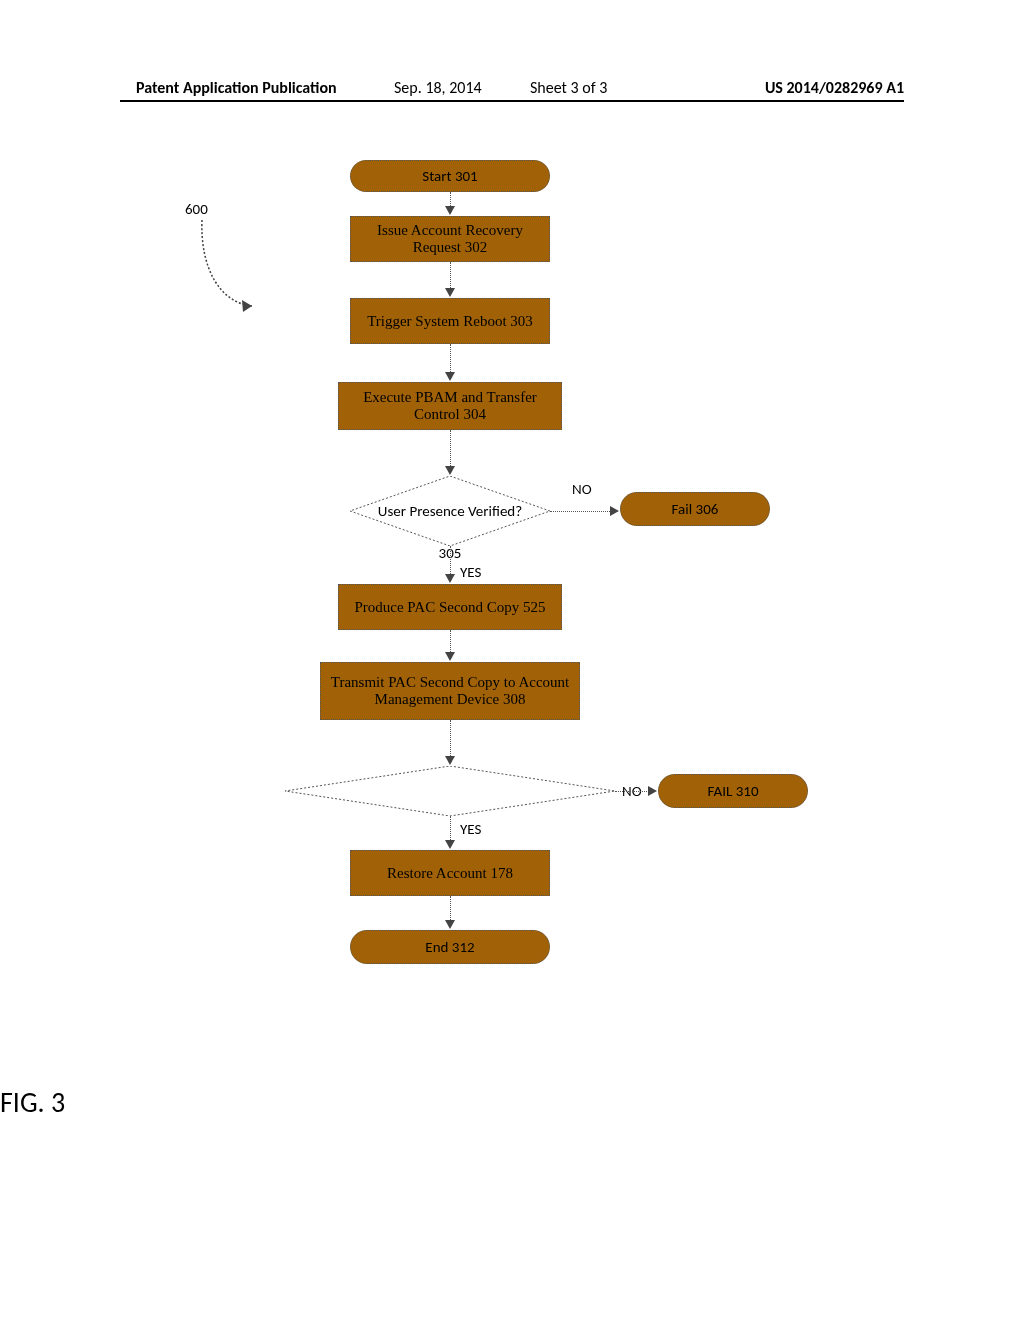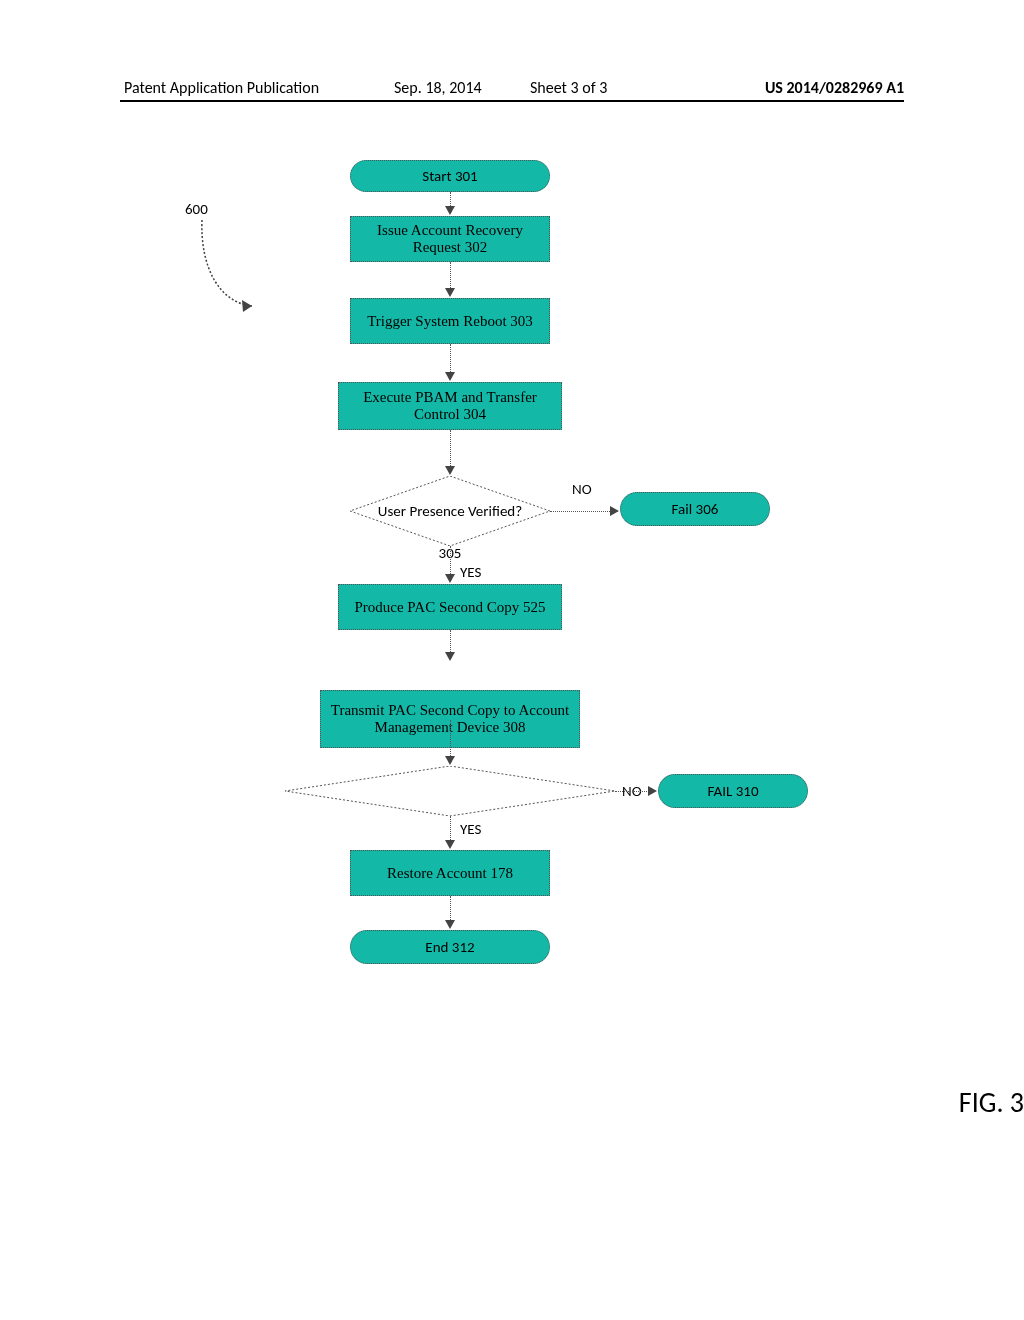"Patent Application Publication" .hdr.pub { font-weight: 400 -> 700; left: 124px -> 136px }
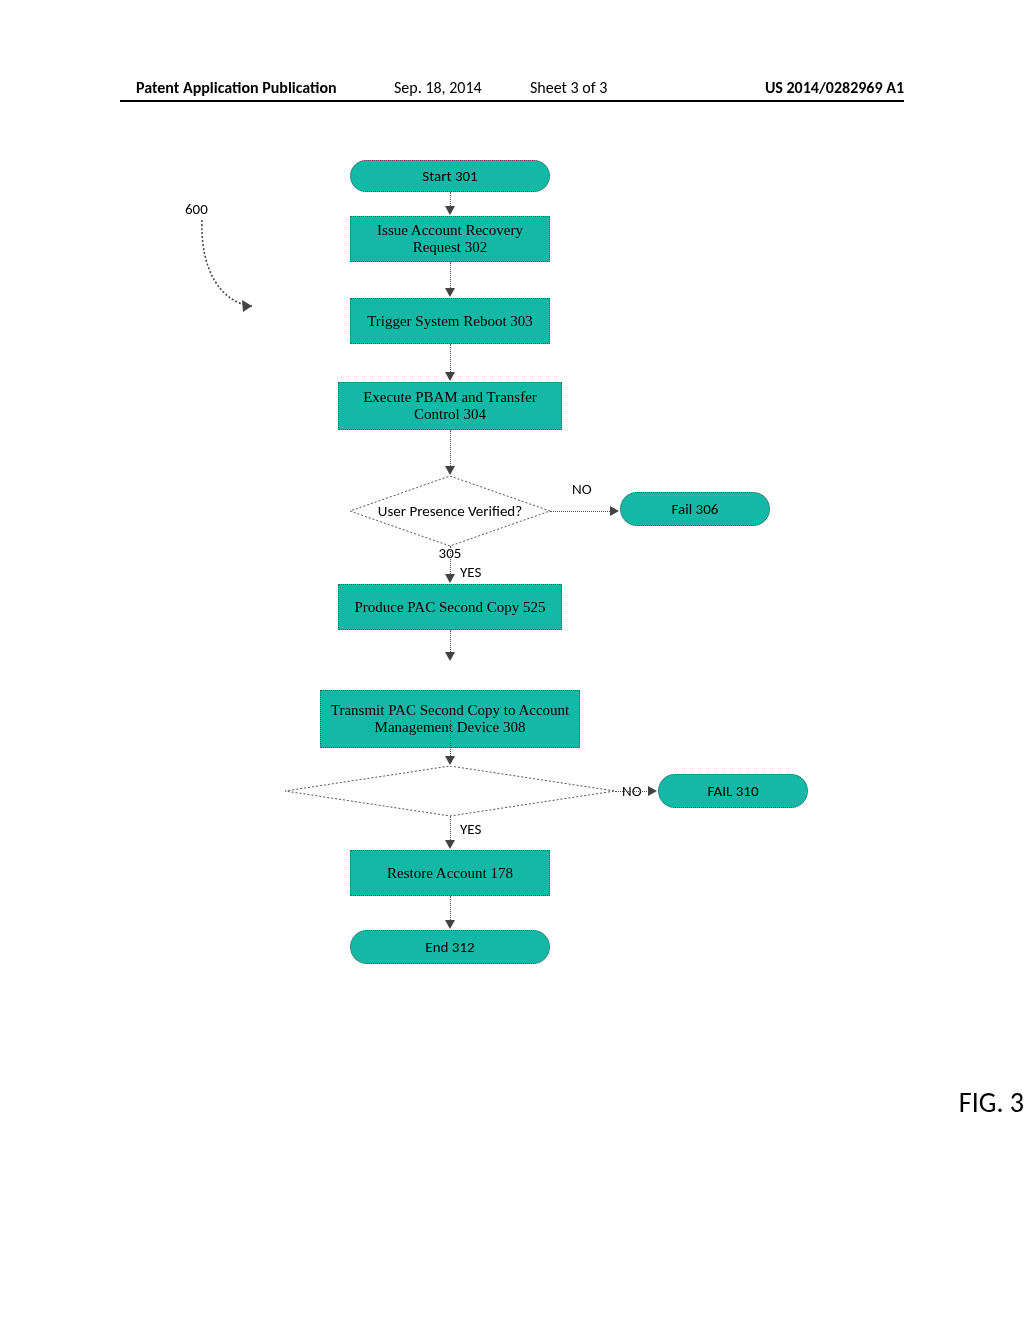"Start 301" .box { background: #14b8a6 -> #a16207 }
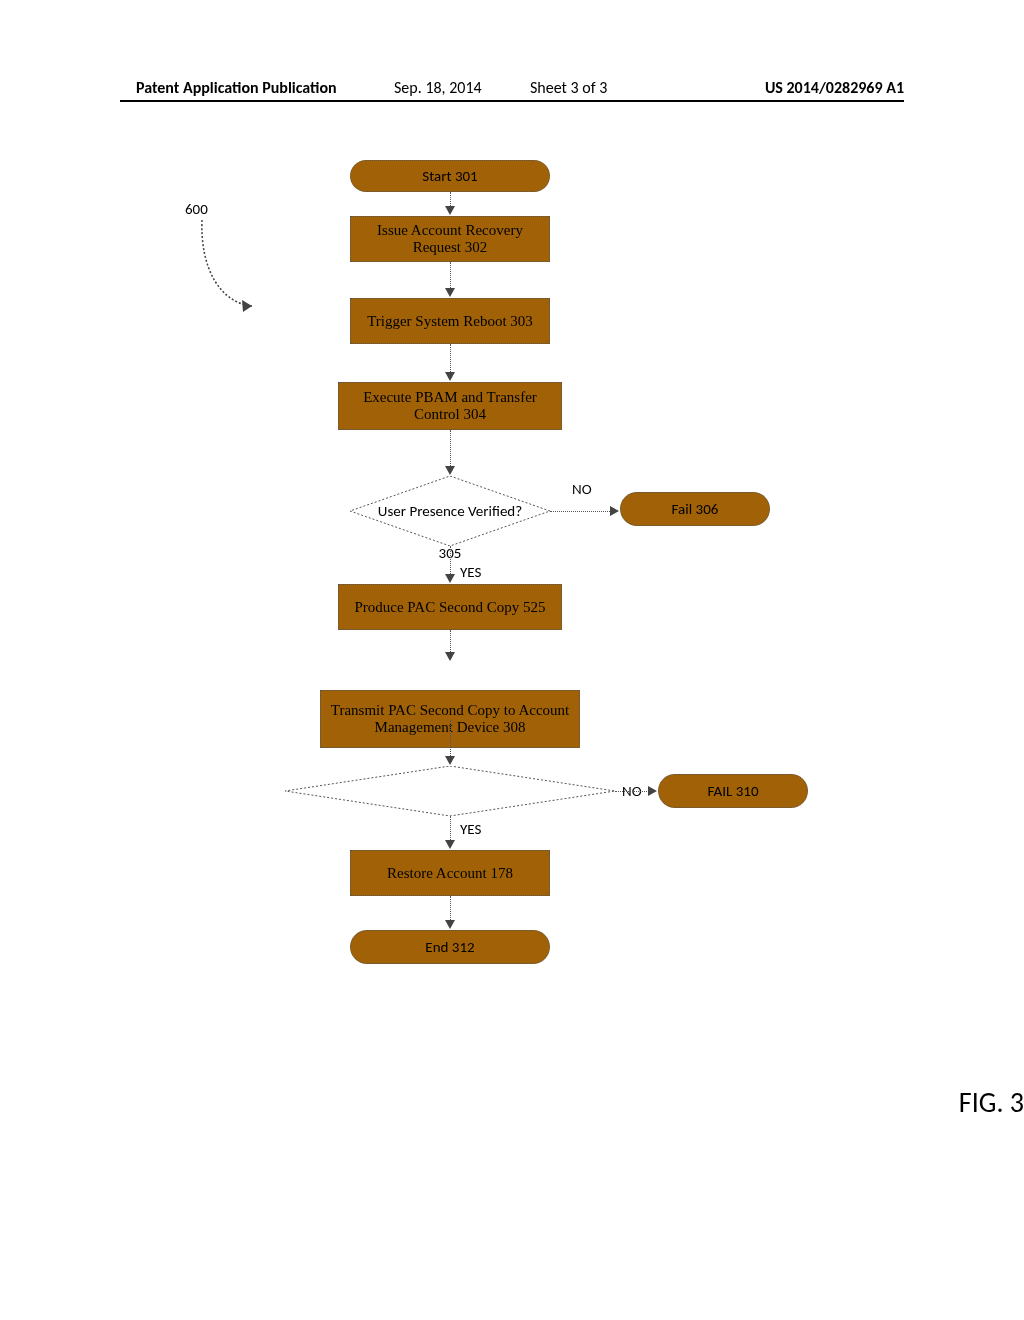"Transmit PAC Second Copy to" div.box { top: 530px -> 502px }
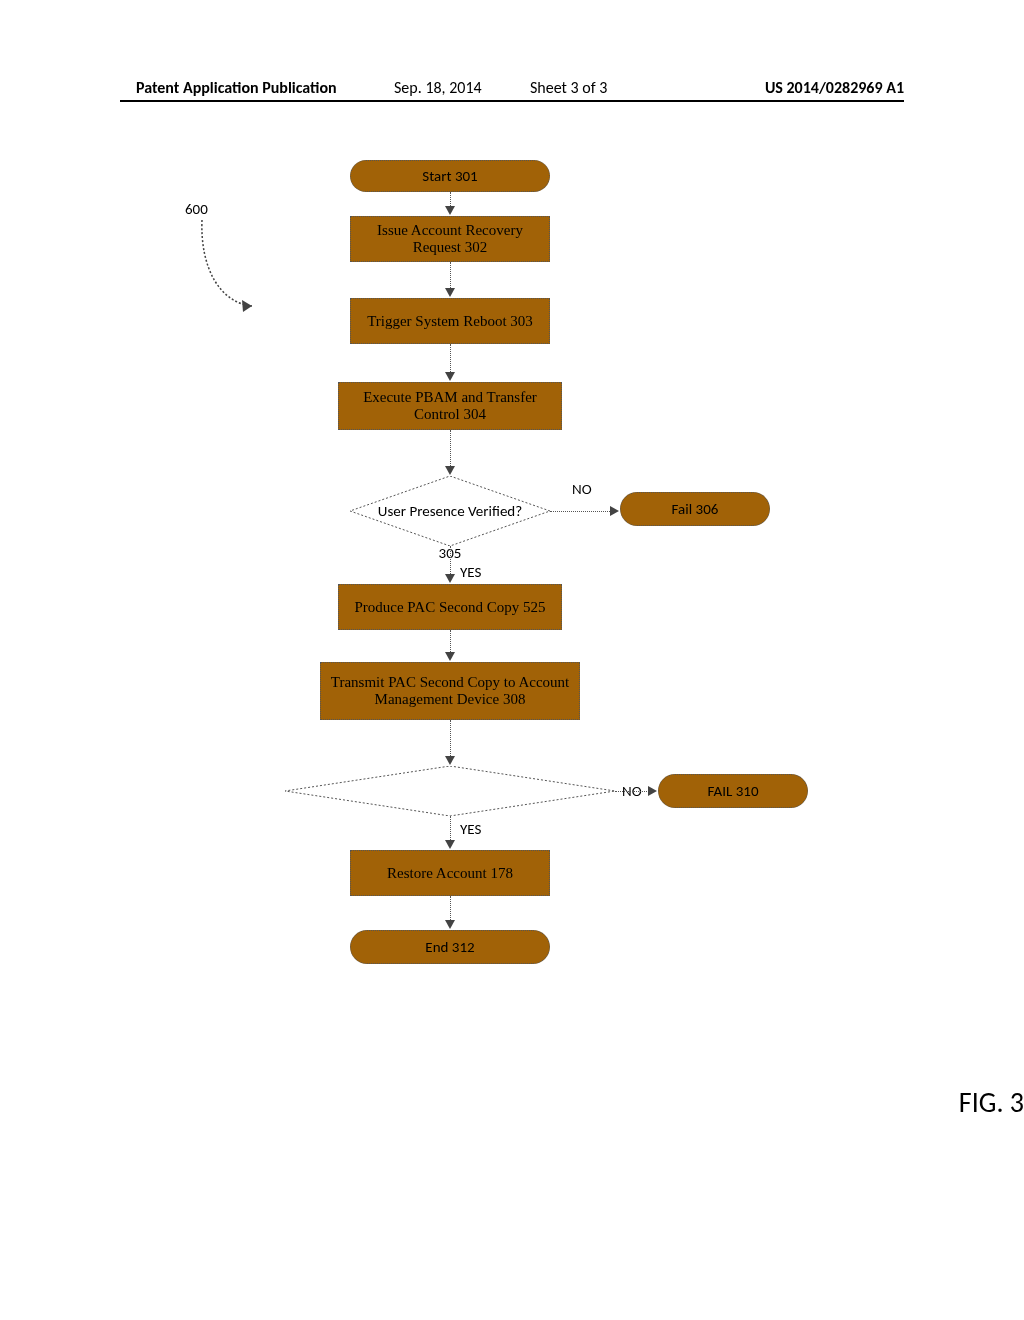"FIG. 3" .figlabel { text-align: right -> left }
